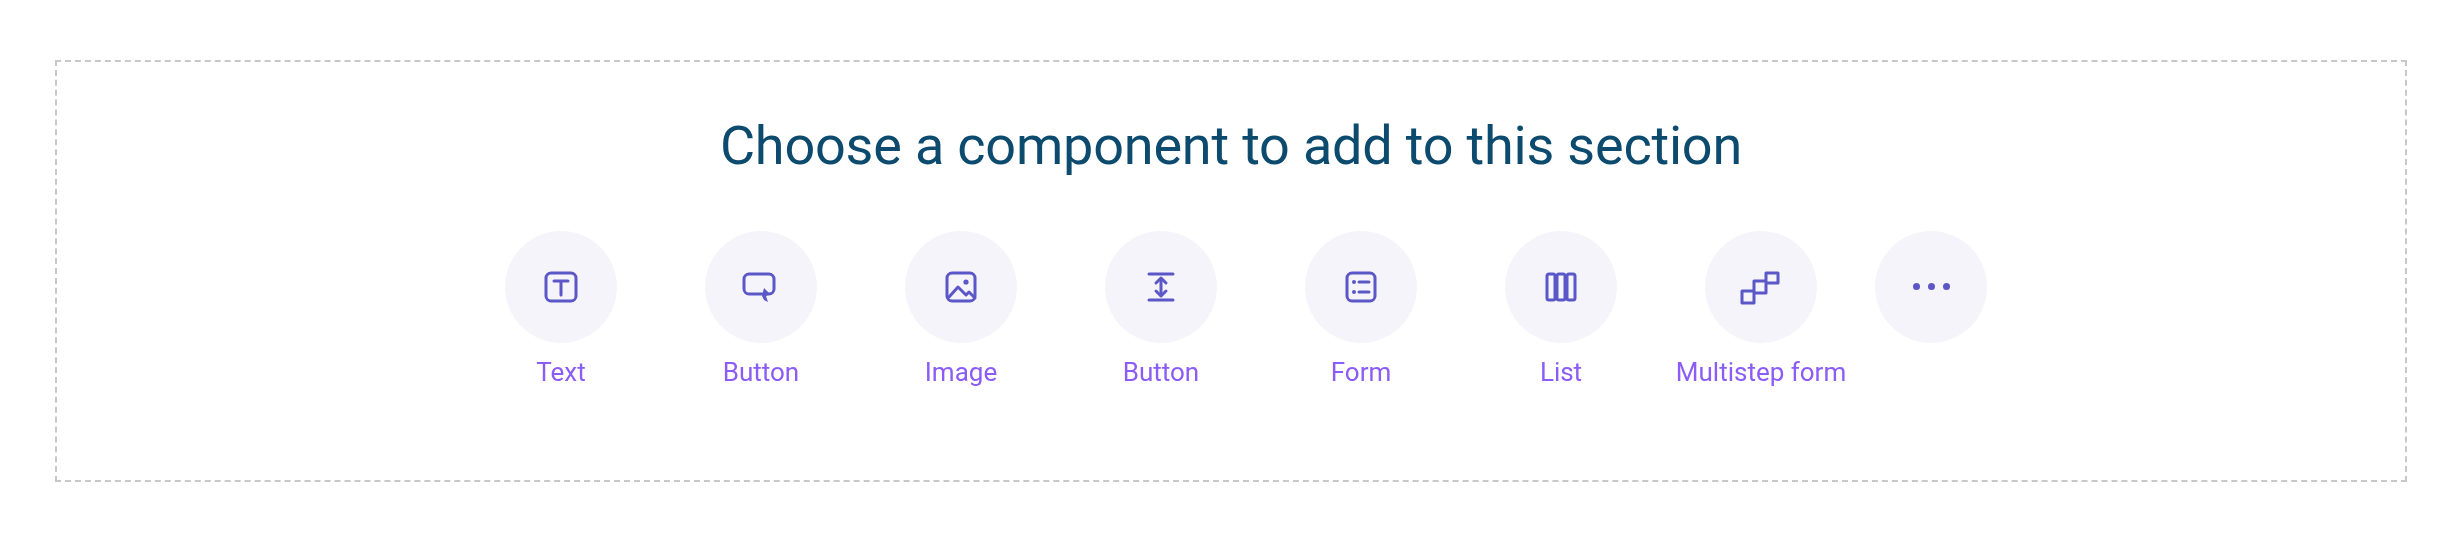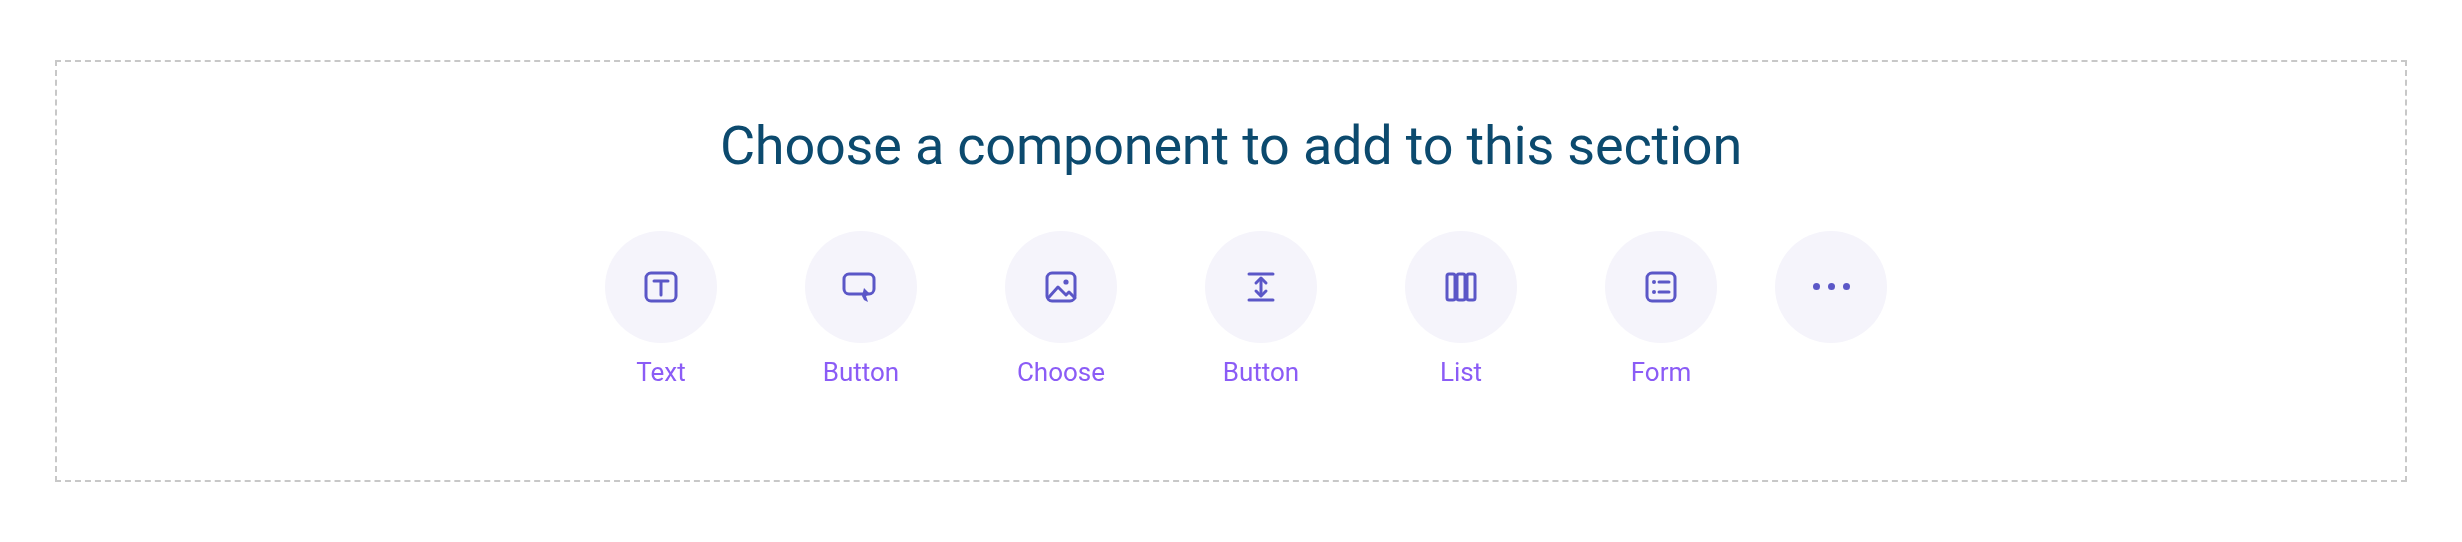"Choose" div.label { text: Choose -> Image }
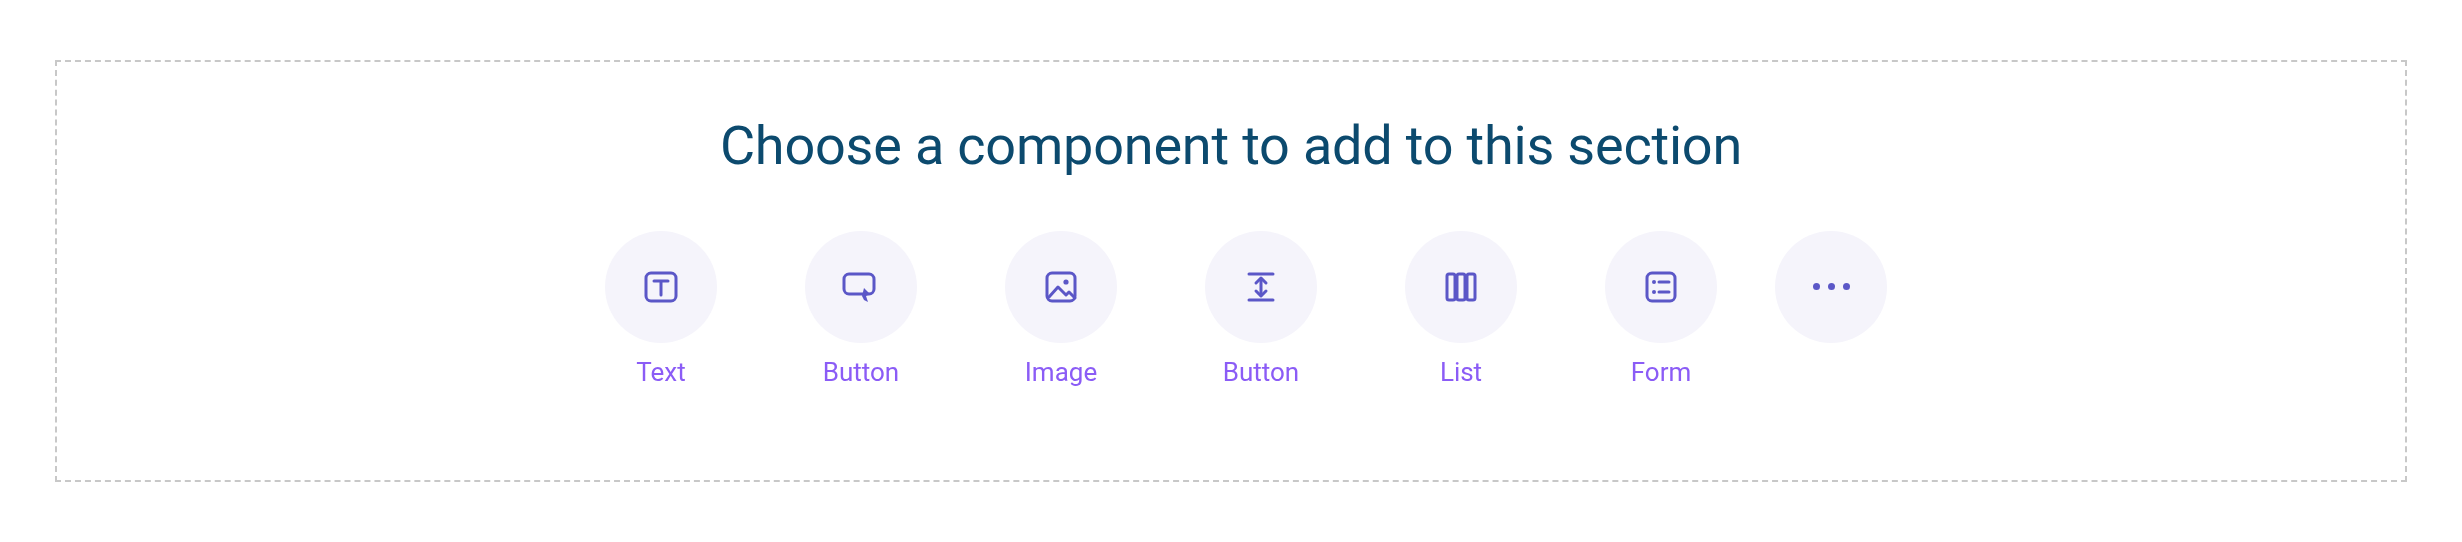"List" div.option { order: before "Form" -> after "Form" }
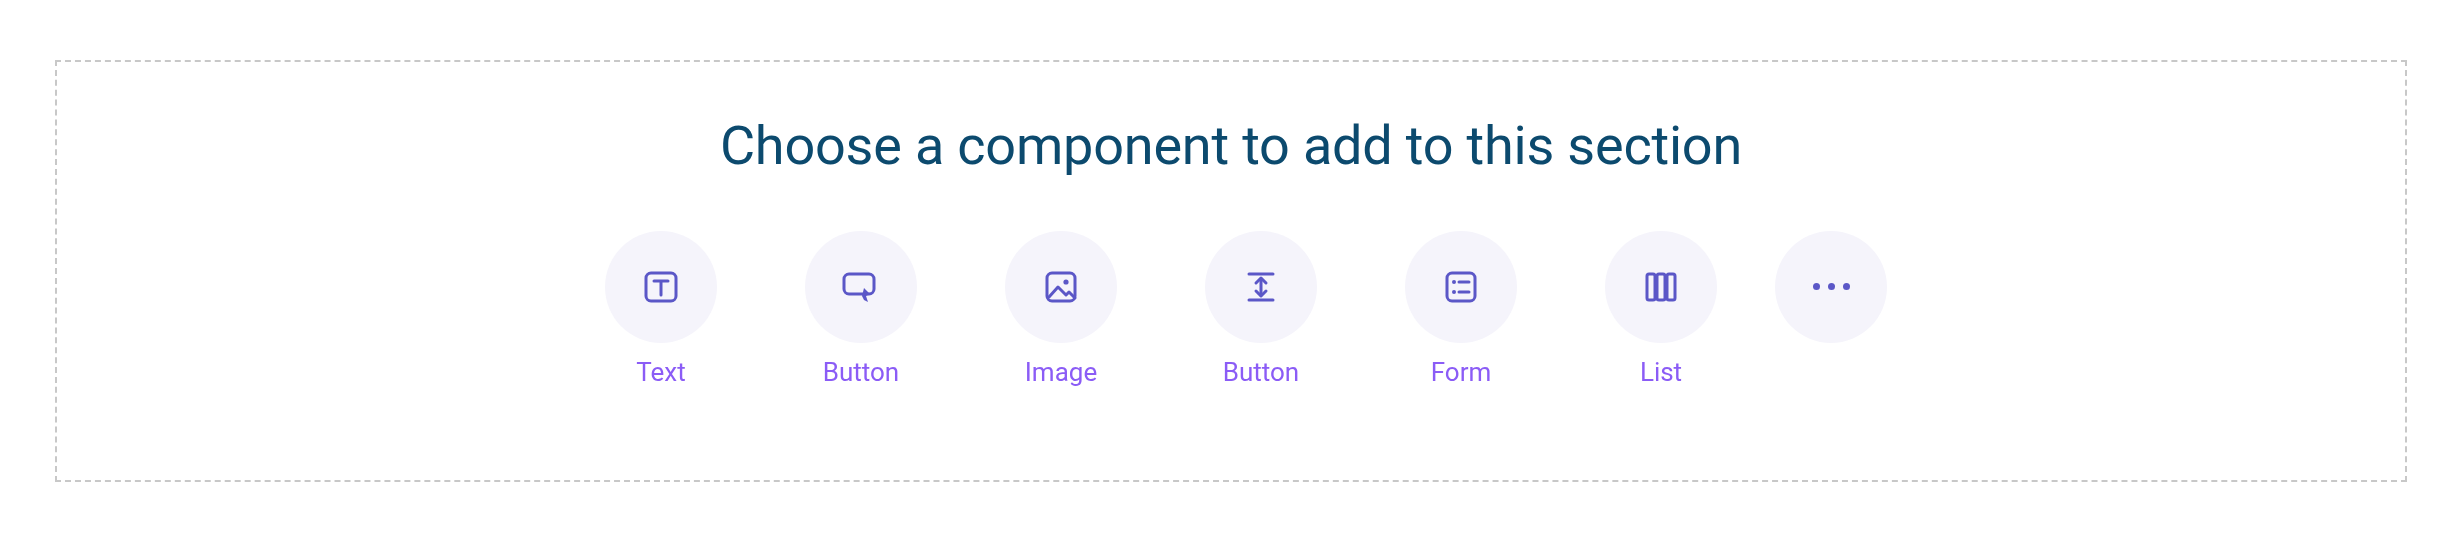"Multistep form" div.option { html: none -> <div> <div> <svg> <path></path> </svg> </div> <div>Multistep form</div> </div> }
